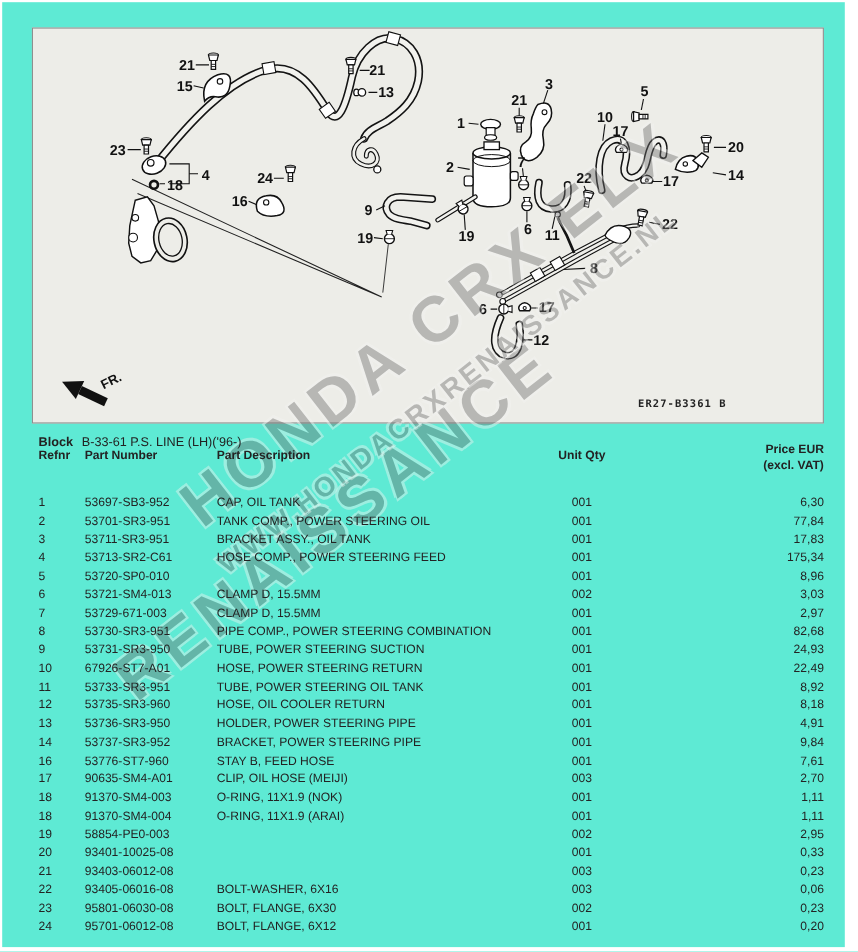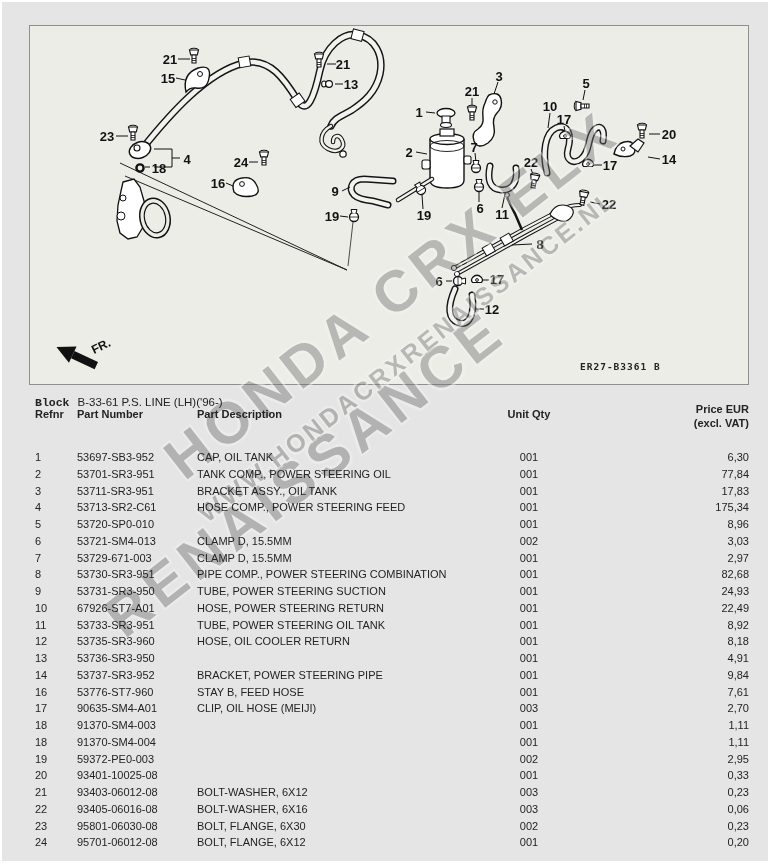"21" .page { background: #e5e5e5 -> #5eead4 }
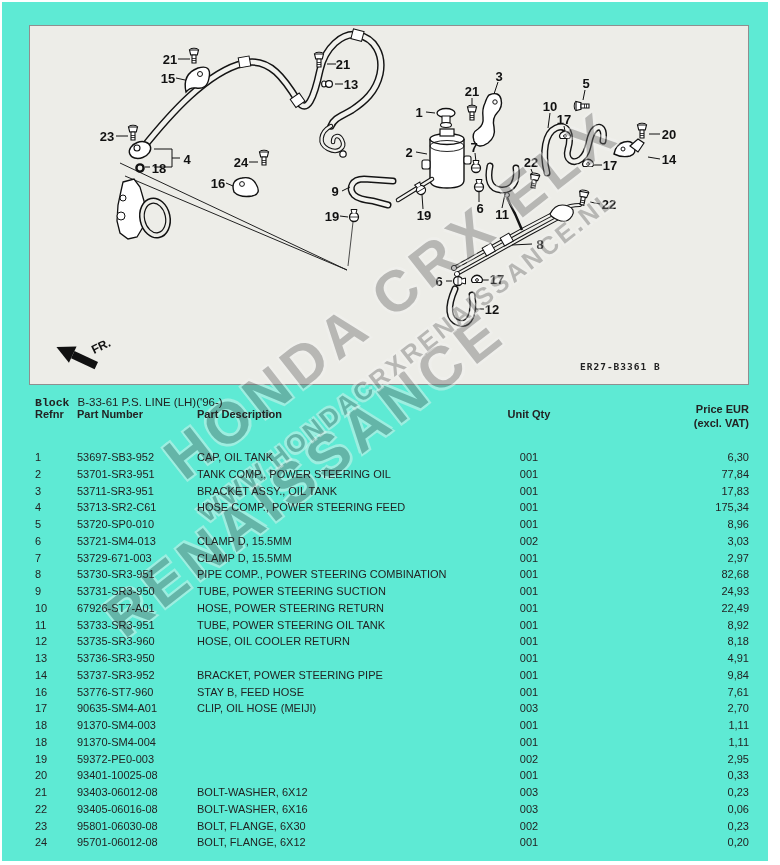"Block" .block-title .bl { font-family: Liberation Mono, monospace -> none }
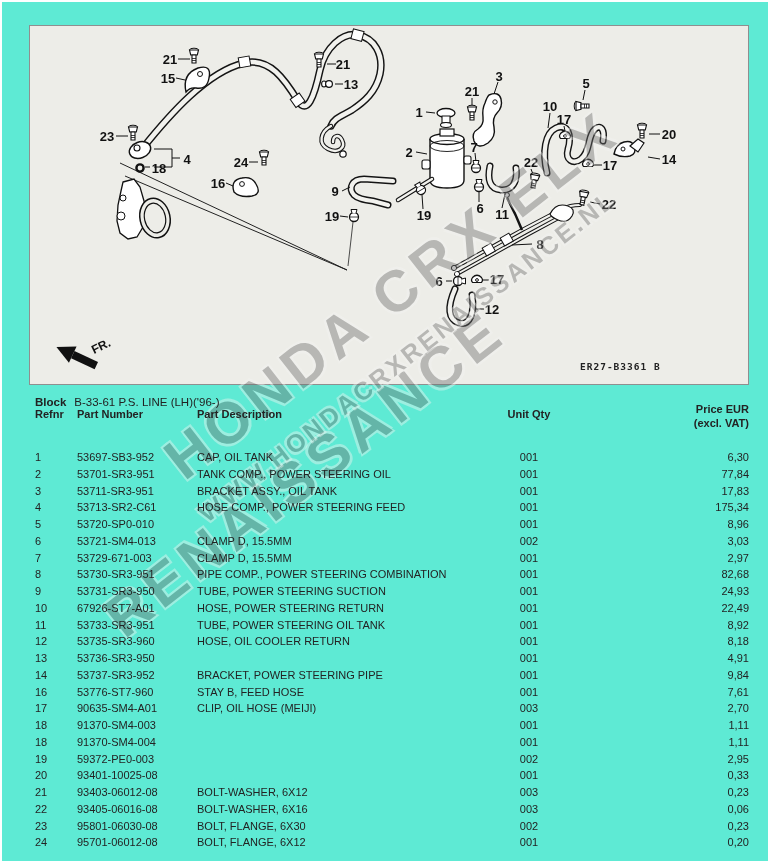"HOLDER, POWER STEERING PIPE" span.c-desc { html: none -> <span>HOLDER, POWER STEERING PIPE</span> }
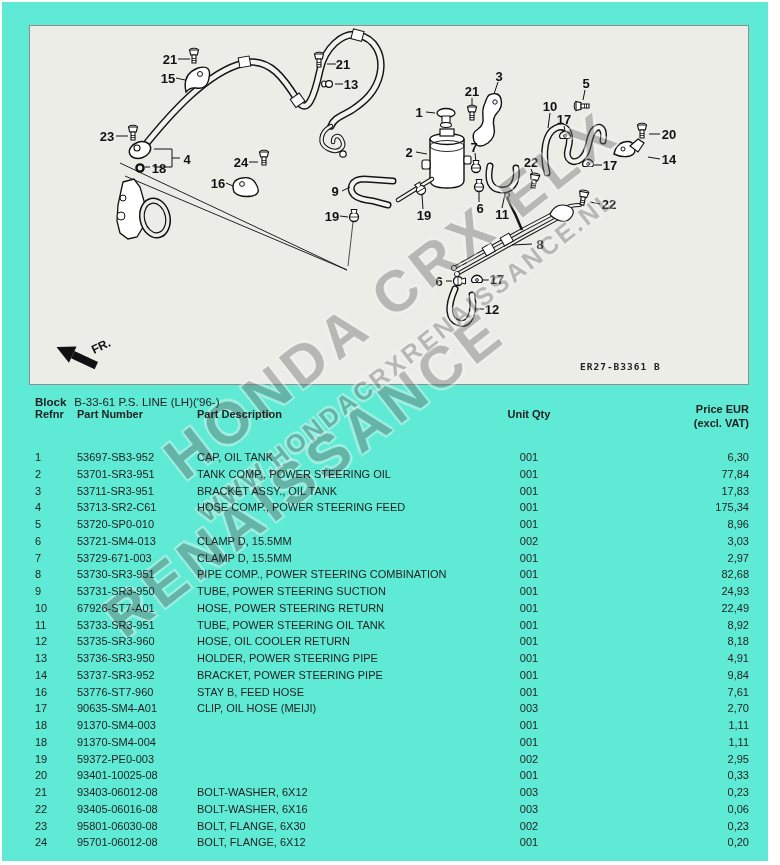"O-RING, 11X1.9 (NOK)" span.c-desc { html: none -> <span>O-RING, 11X1.9 (NOK)</span> }
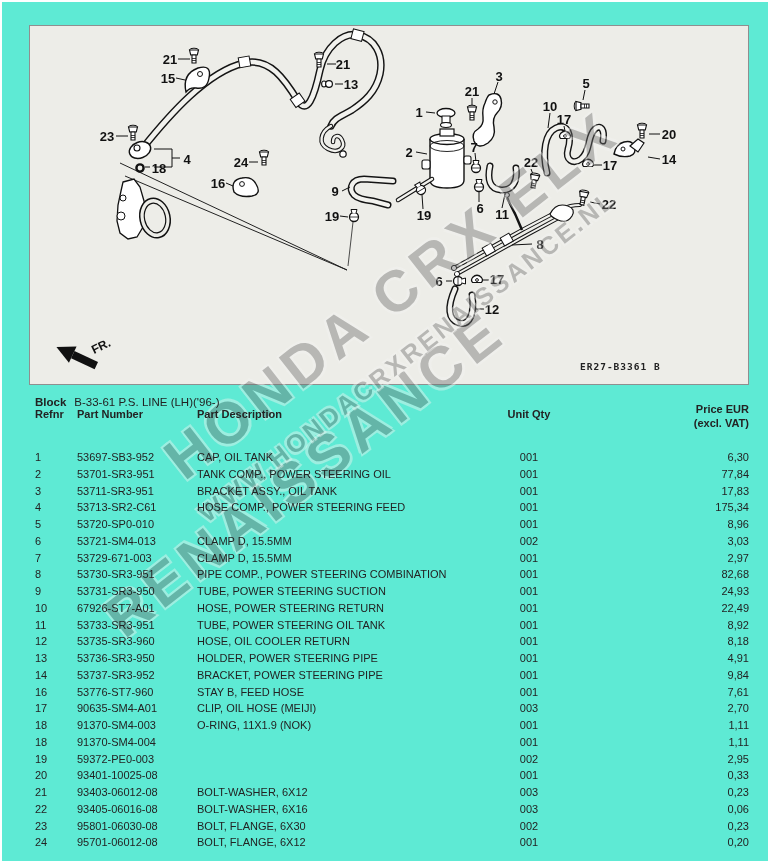"O-RING, 11X1.9 (ARAI)" span.c-desc { html: none -> <span>O-RING, 11X1.9 (ARAI)</span> }
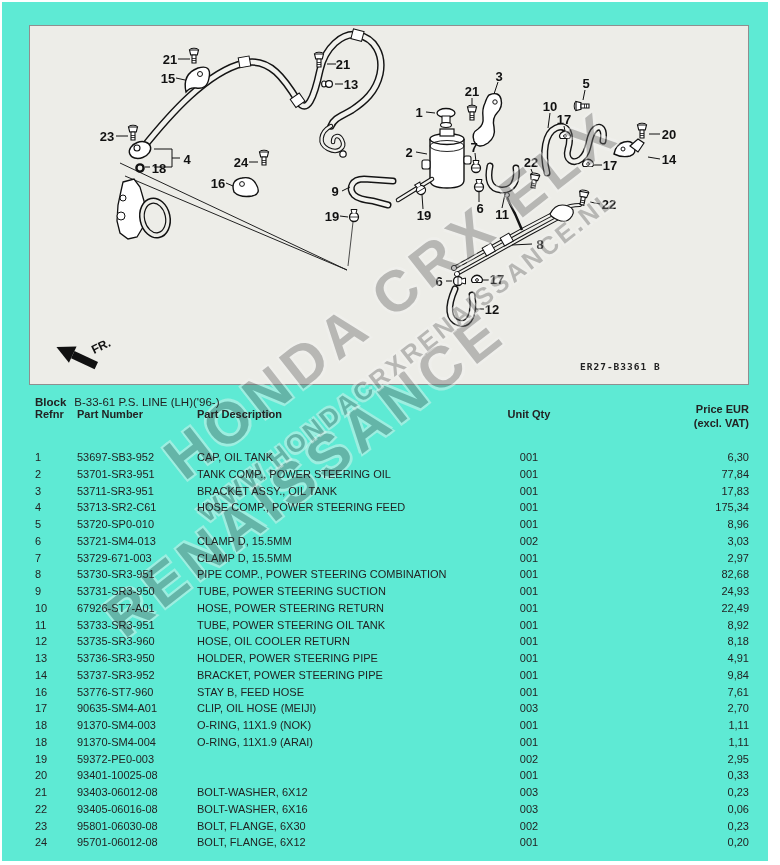"59372-PE0-003" span.c-num { text: 59372-PE0-003 -> 58854-PE0-003 }
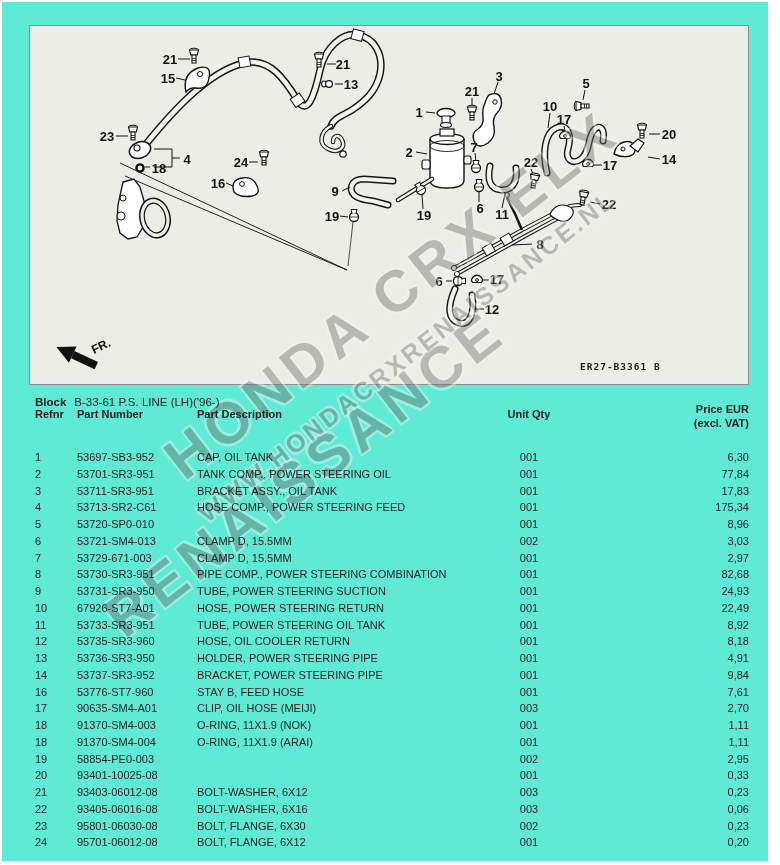"BOLT-WASHER, 6X12" span.c-desc { html: <span>BOLT-WASHER, 6X12</span> -> none }
